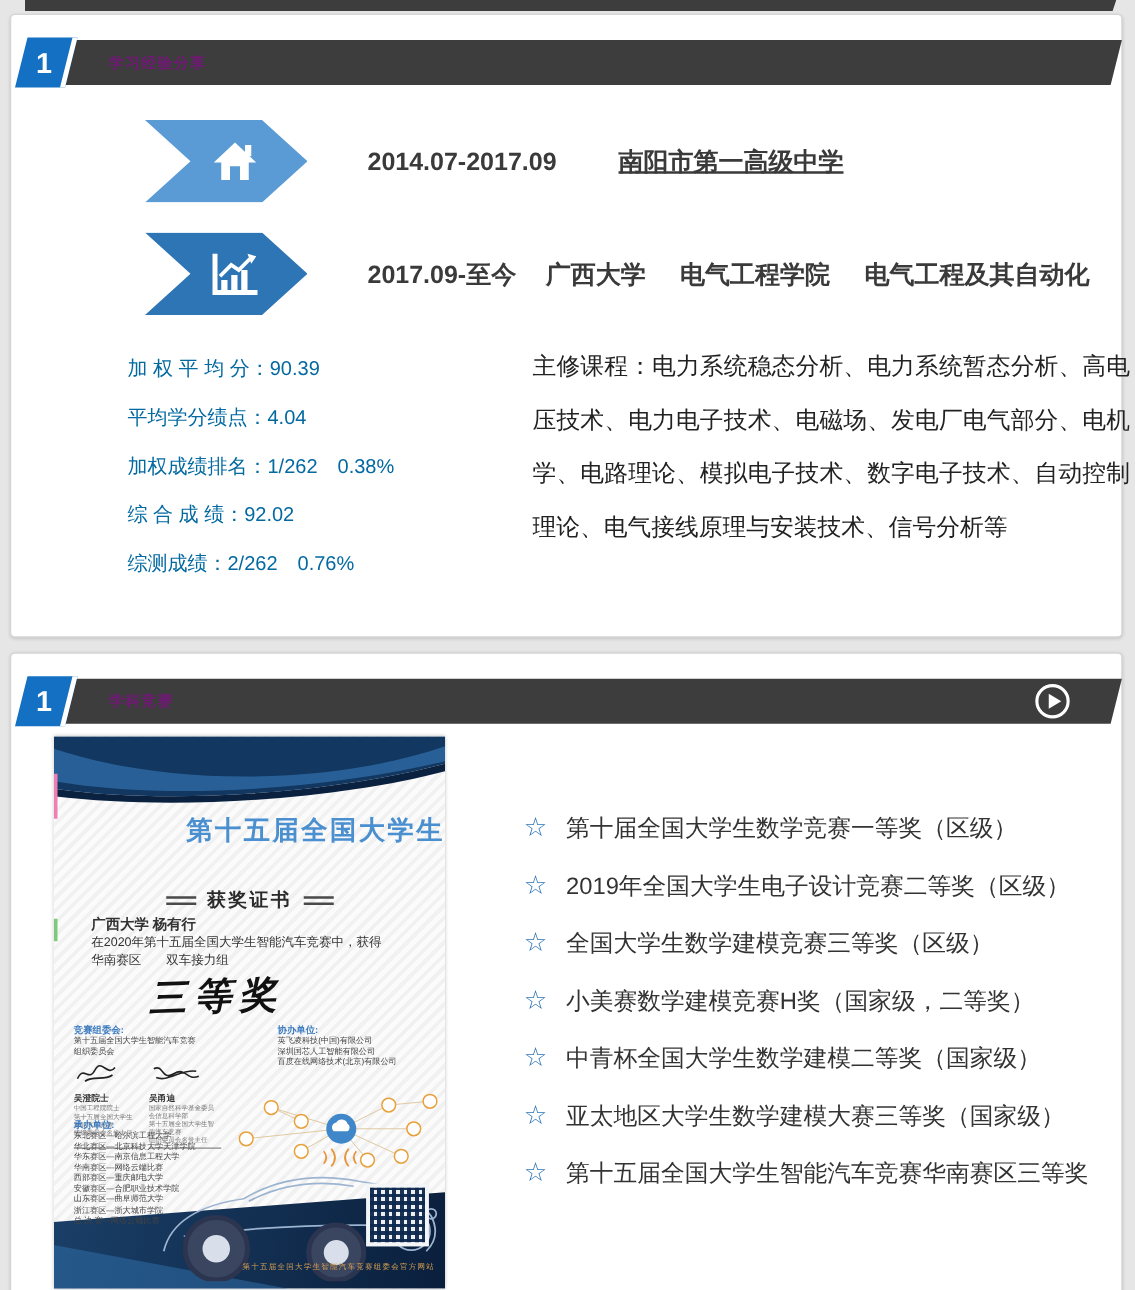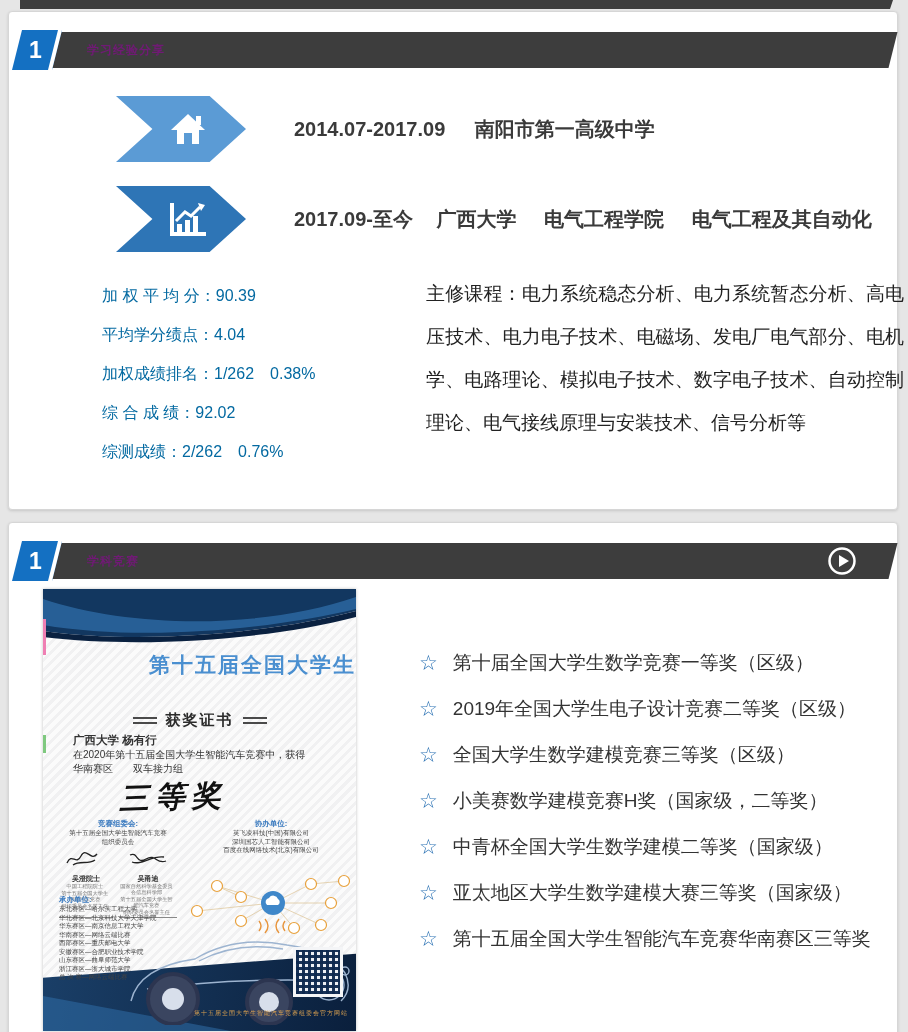"南阳市第一高级中学" .edu-text .gap-lg { margin-left: 24px -> 44px; text-decoration: none -> underline }
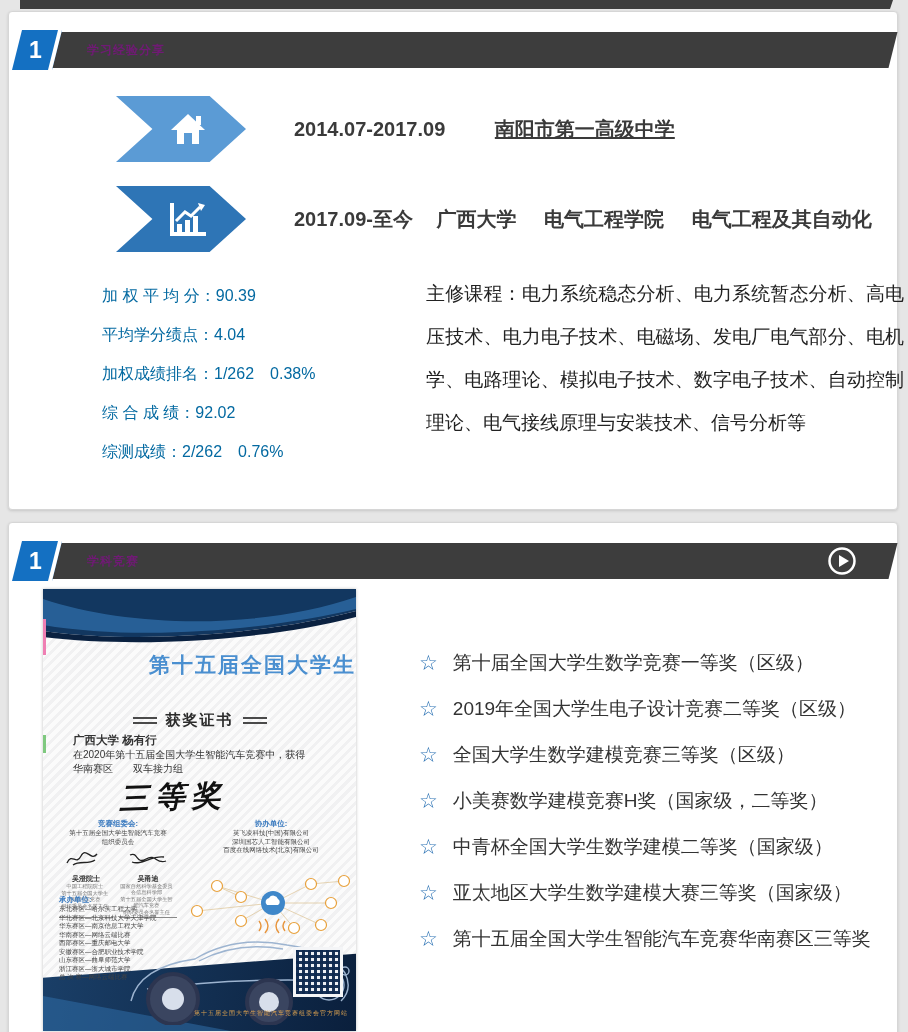"竞赛组委会:" .org-col { text-align: center -> none }
